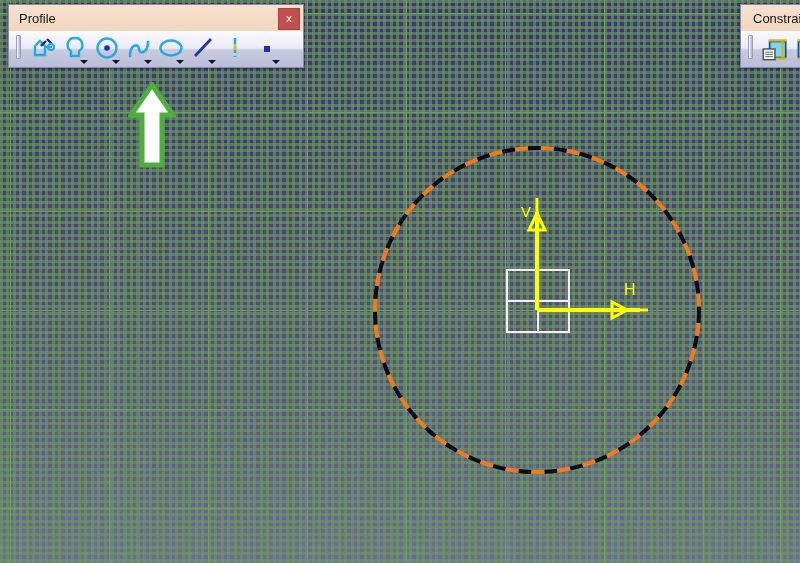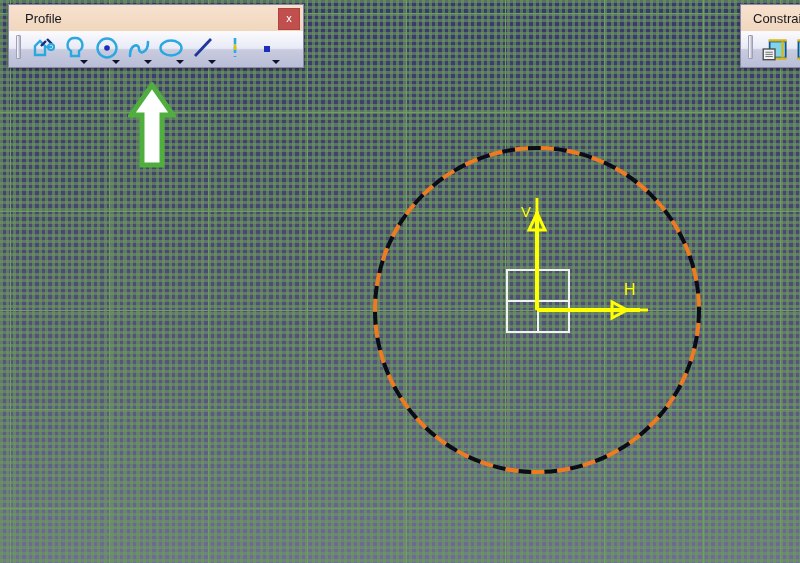"Profile" .panel-title { padding-left: 16px -> 10px }
